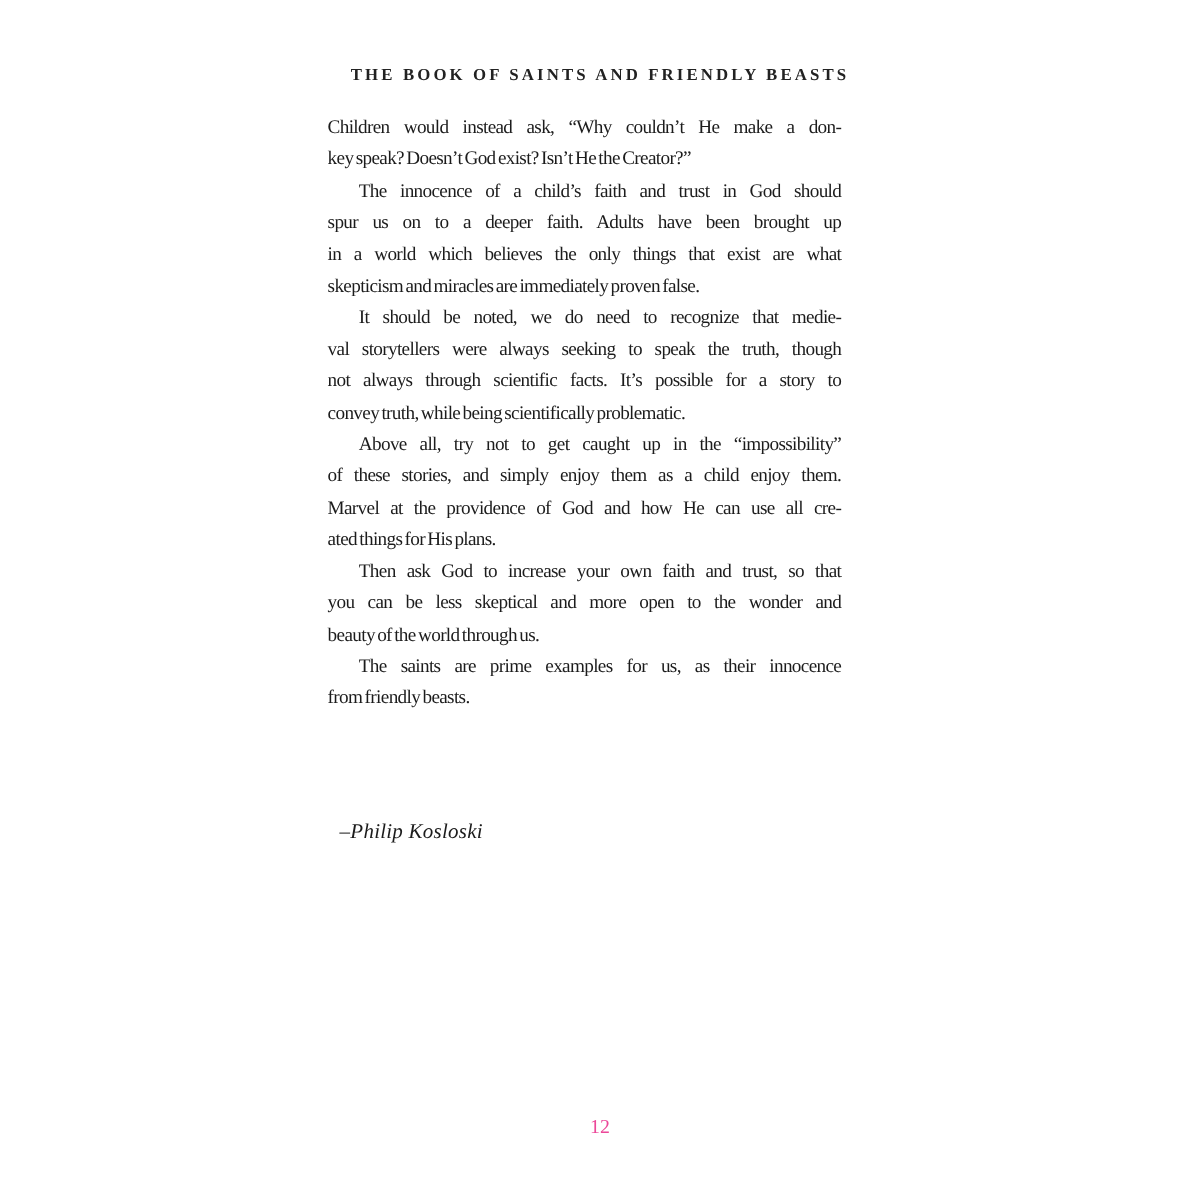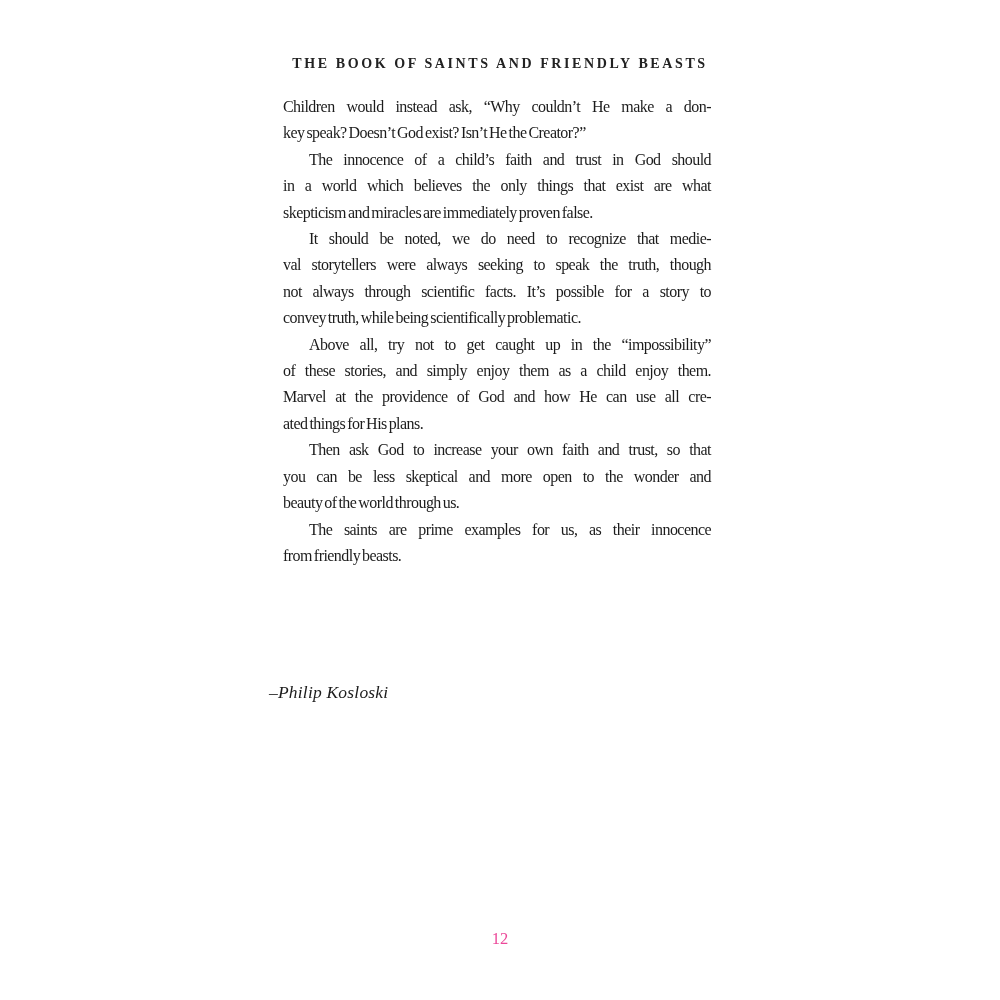"Children would instead ask, “Why" .text-column { left: 283px -> 273px }
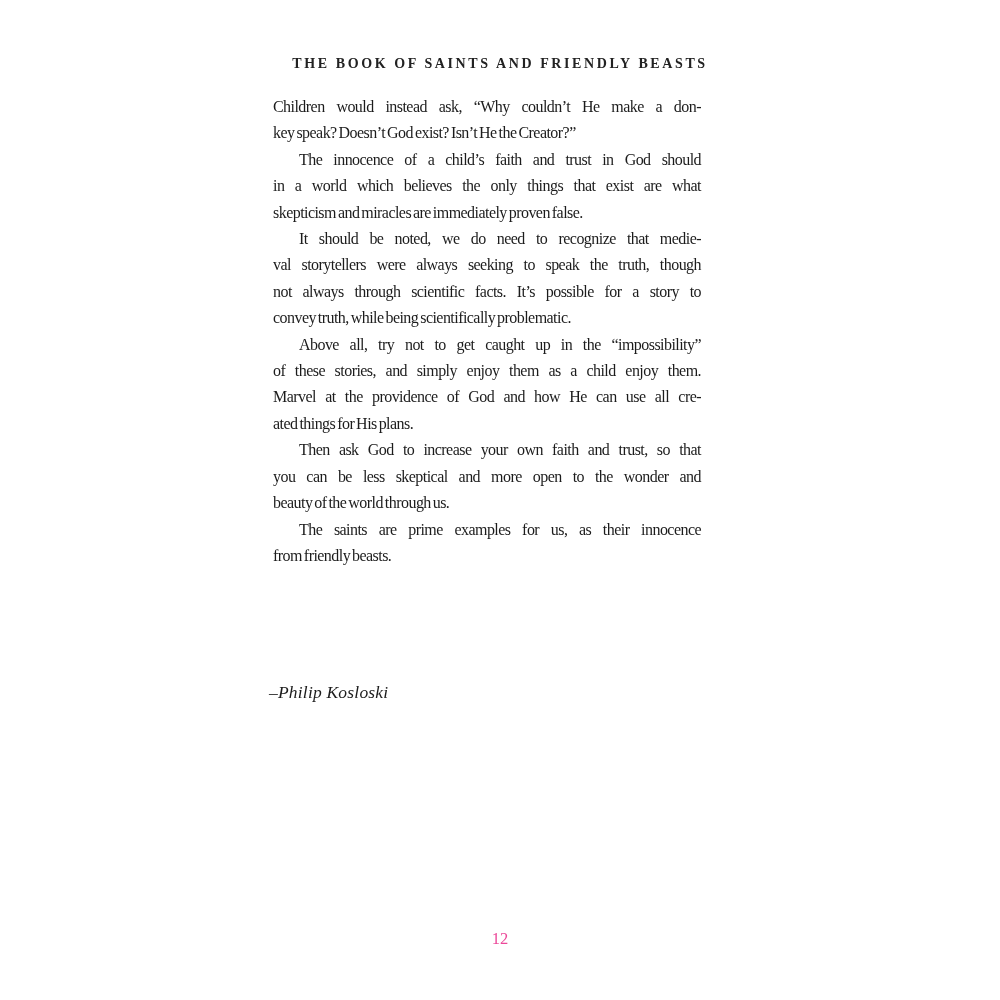"spur us on to a" div.line { html: none -> <div>spur us on to a deeper faith. Adults have been brought up</div> }
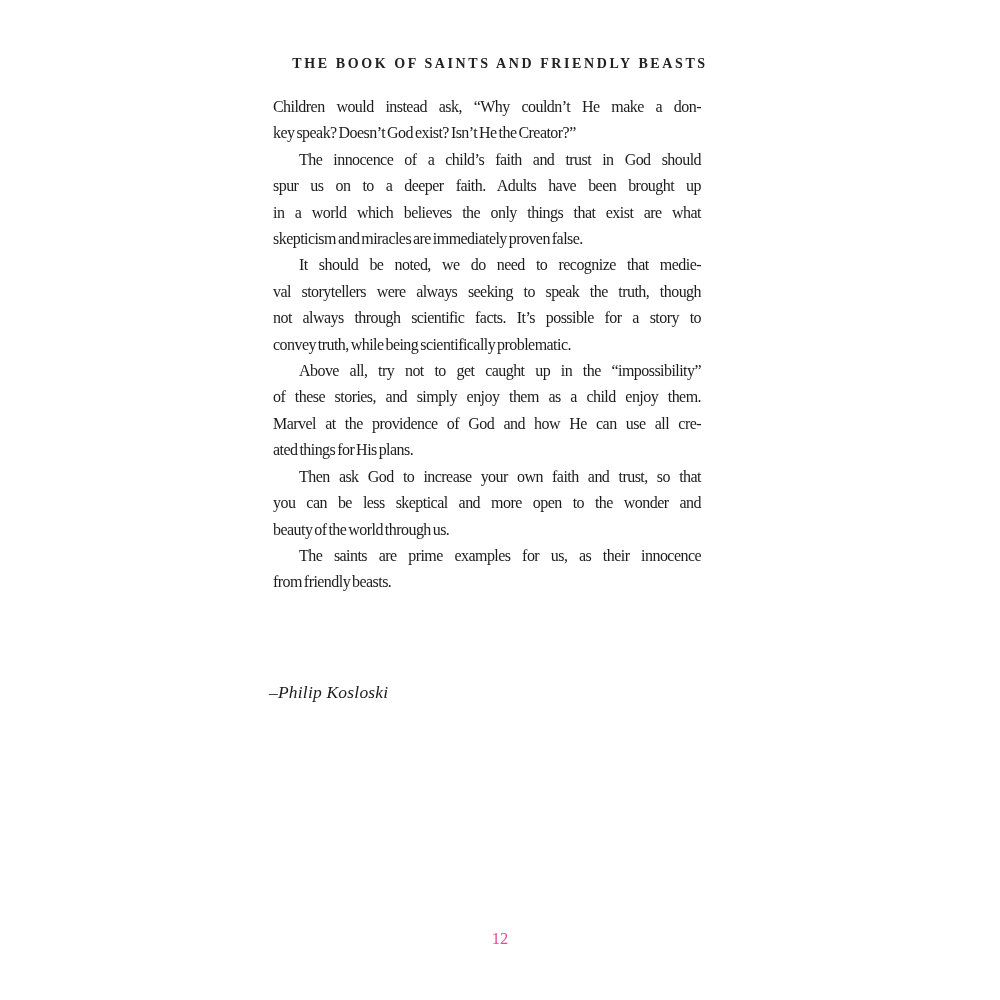"–Philip Kosloski" .signature { left: 269px -> 283px }
